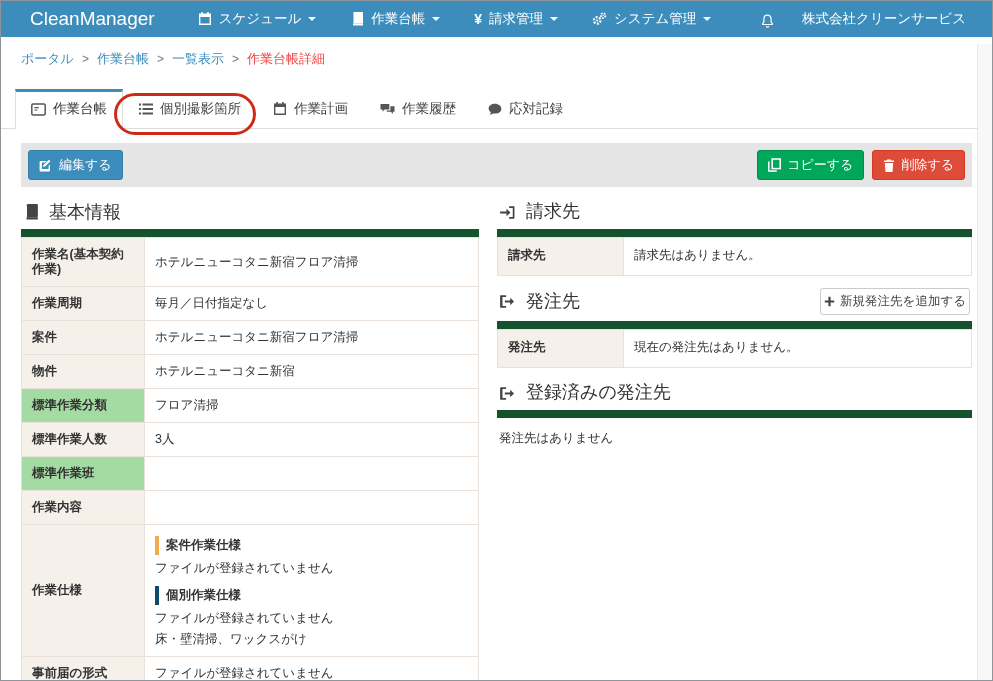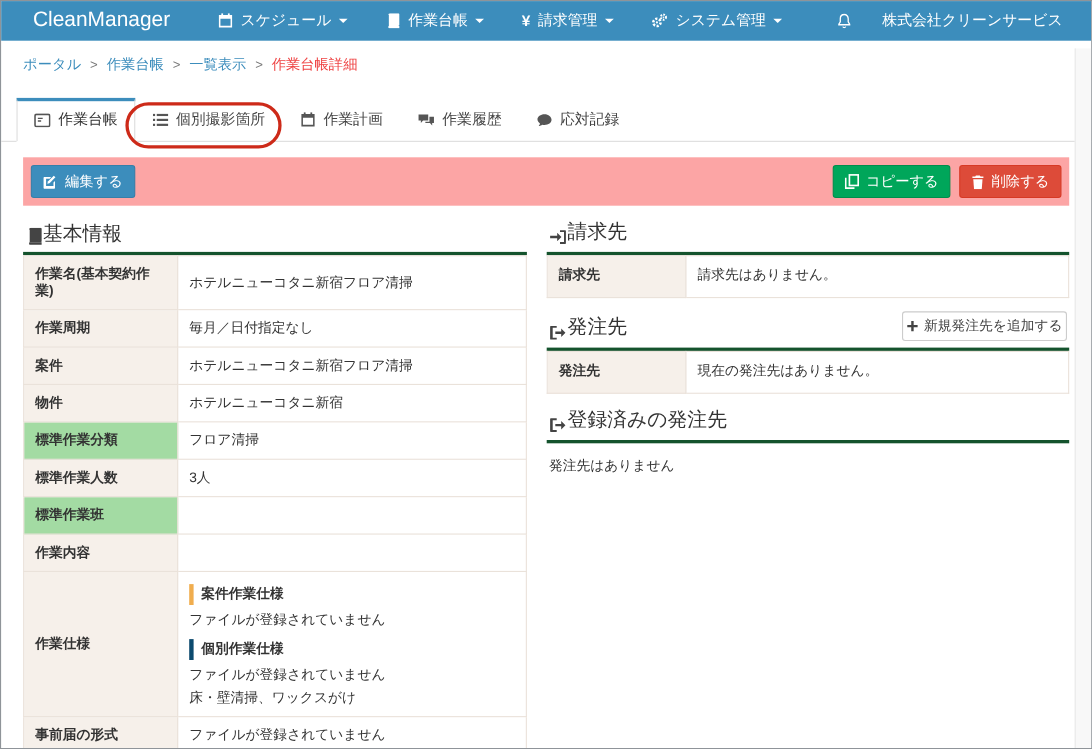"株式会社クリーンサービス" .nav-right { align-items: center -> flex-end }
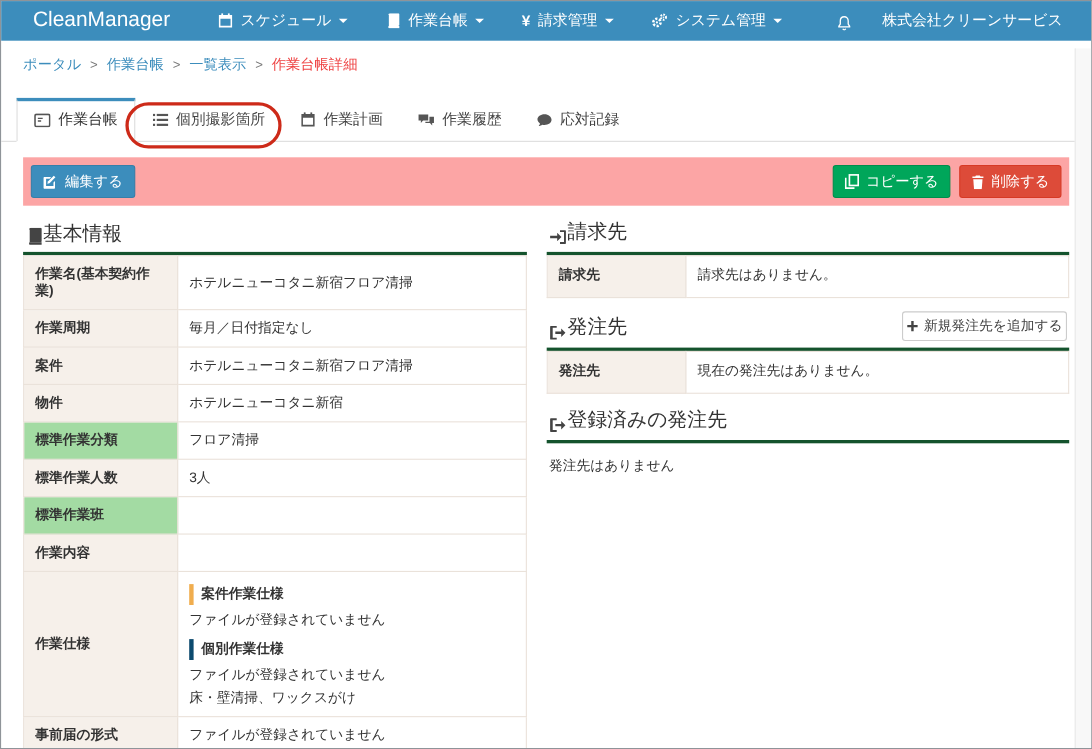"編集する" .toolbar { background: #fca5a5 -> #e5e5e5 }
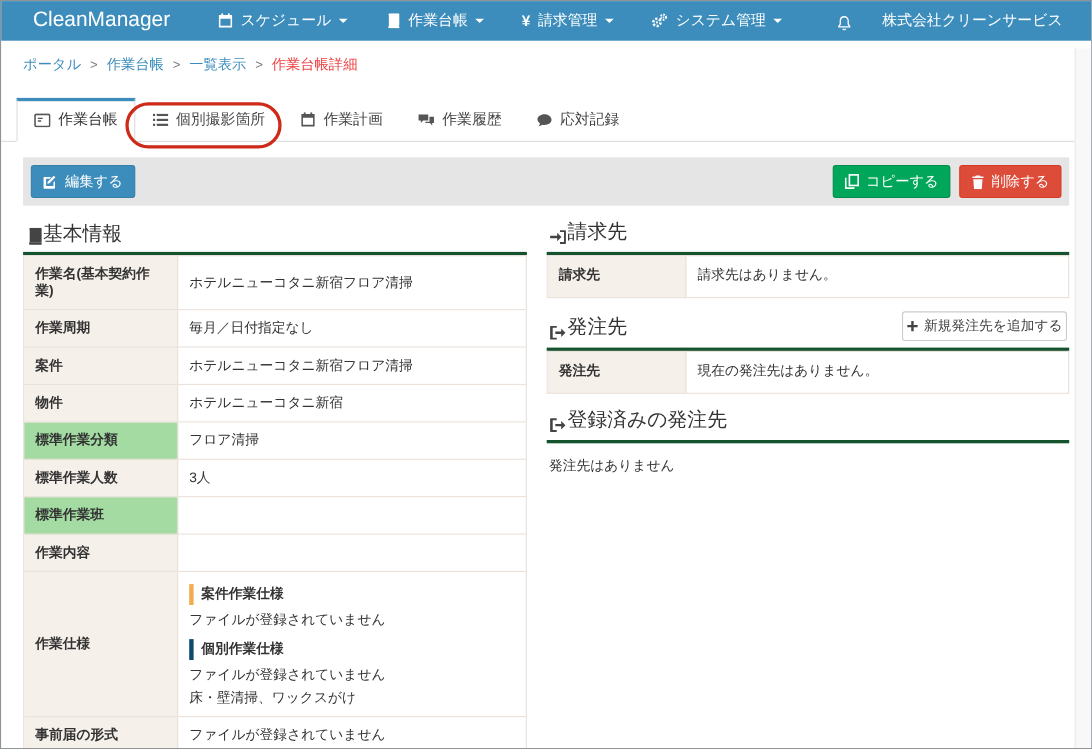"基本情報" .section-header { align-items: flex-end -> center; border-bottom: 3px solid #14532d -> 8px solid #14532d; gap: none -> 10px }
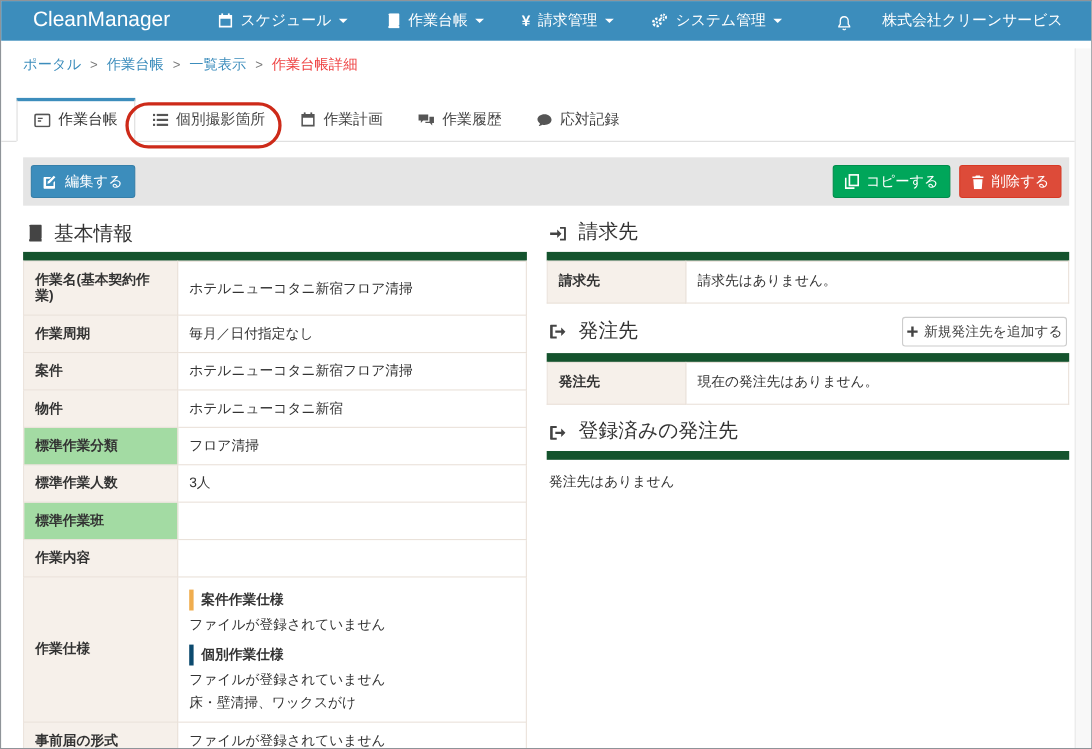"作業名(基本契約作業)" .info-table td.lbl { width: 140px -> 123px }
